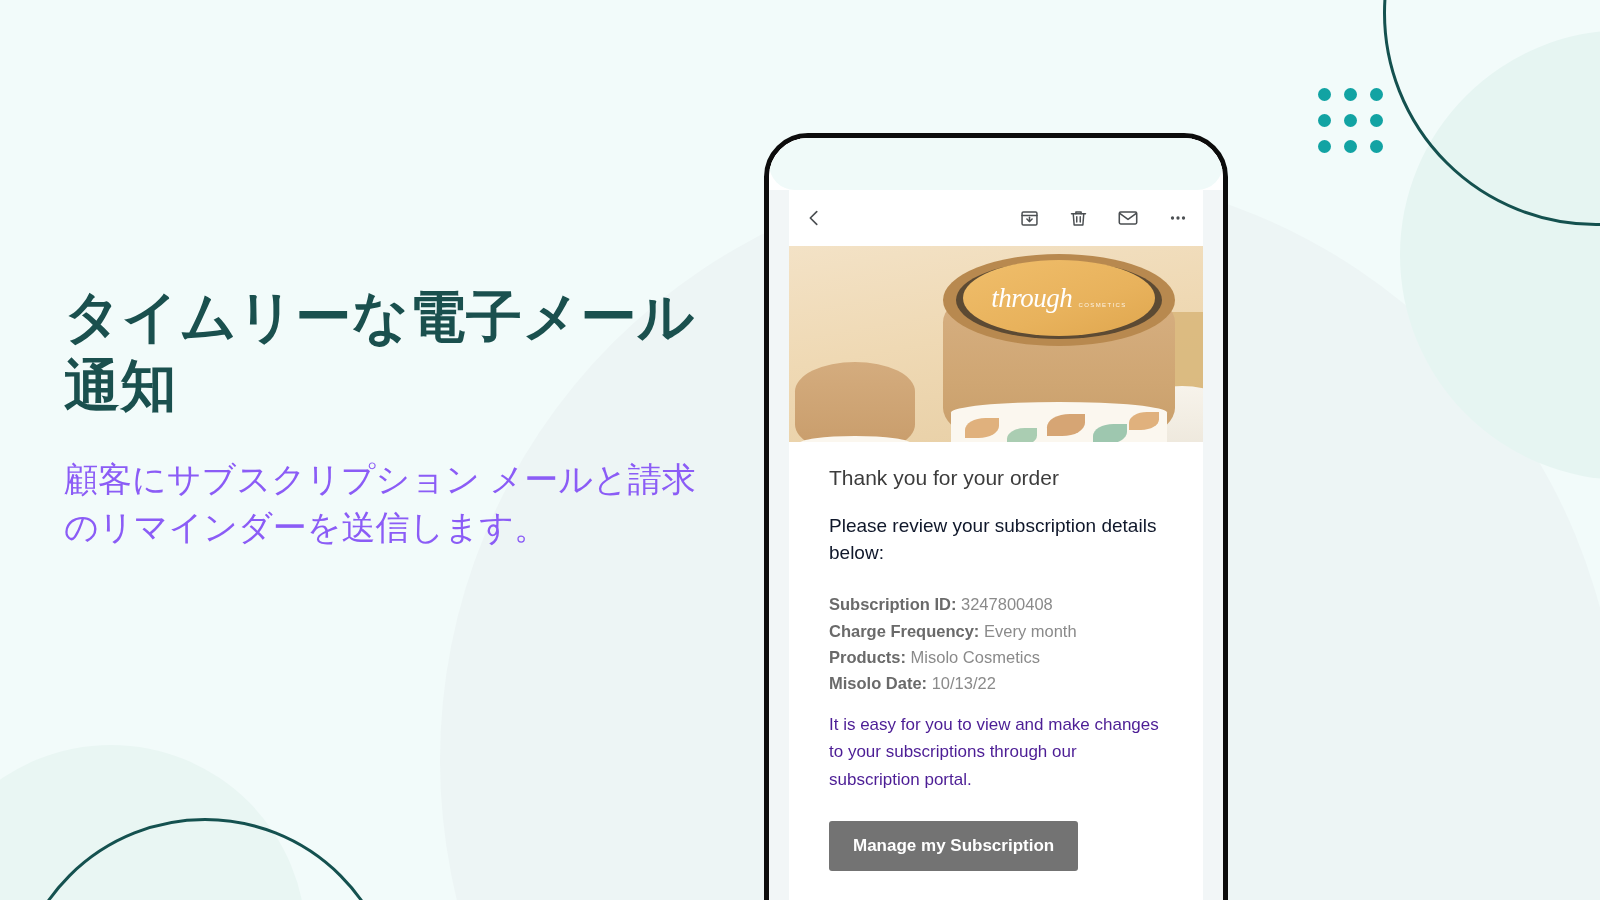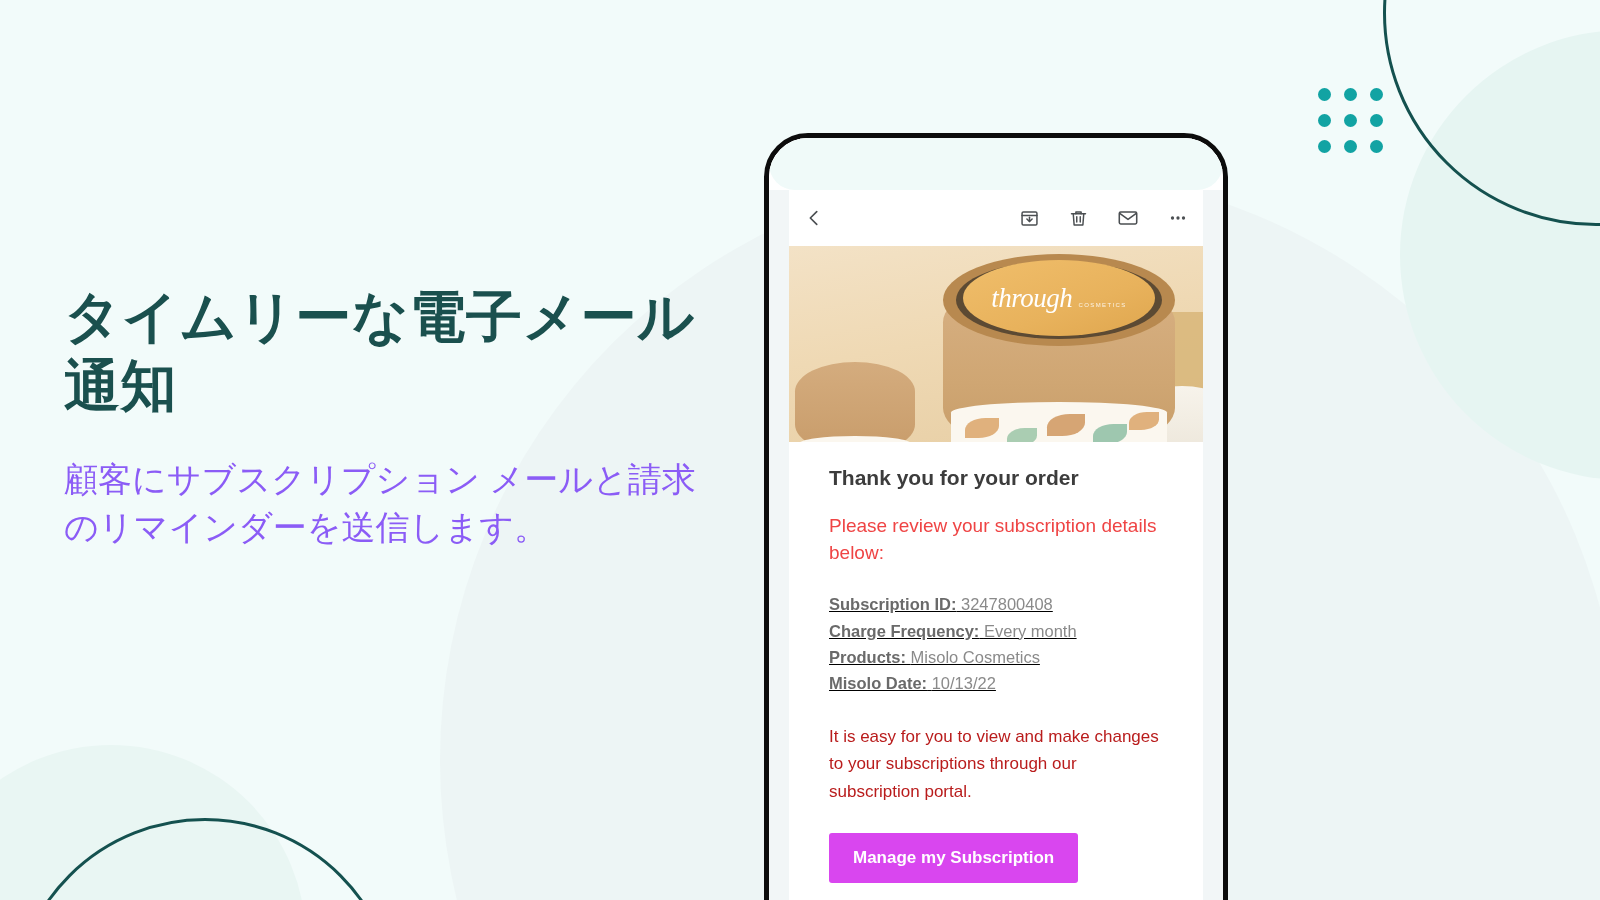"Thank you for your order" .mail-title { font-weight: 700 -> 400 }
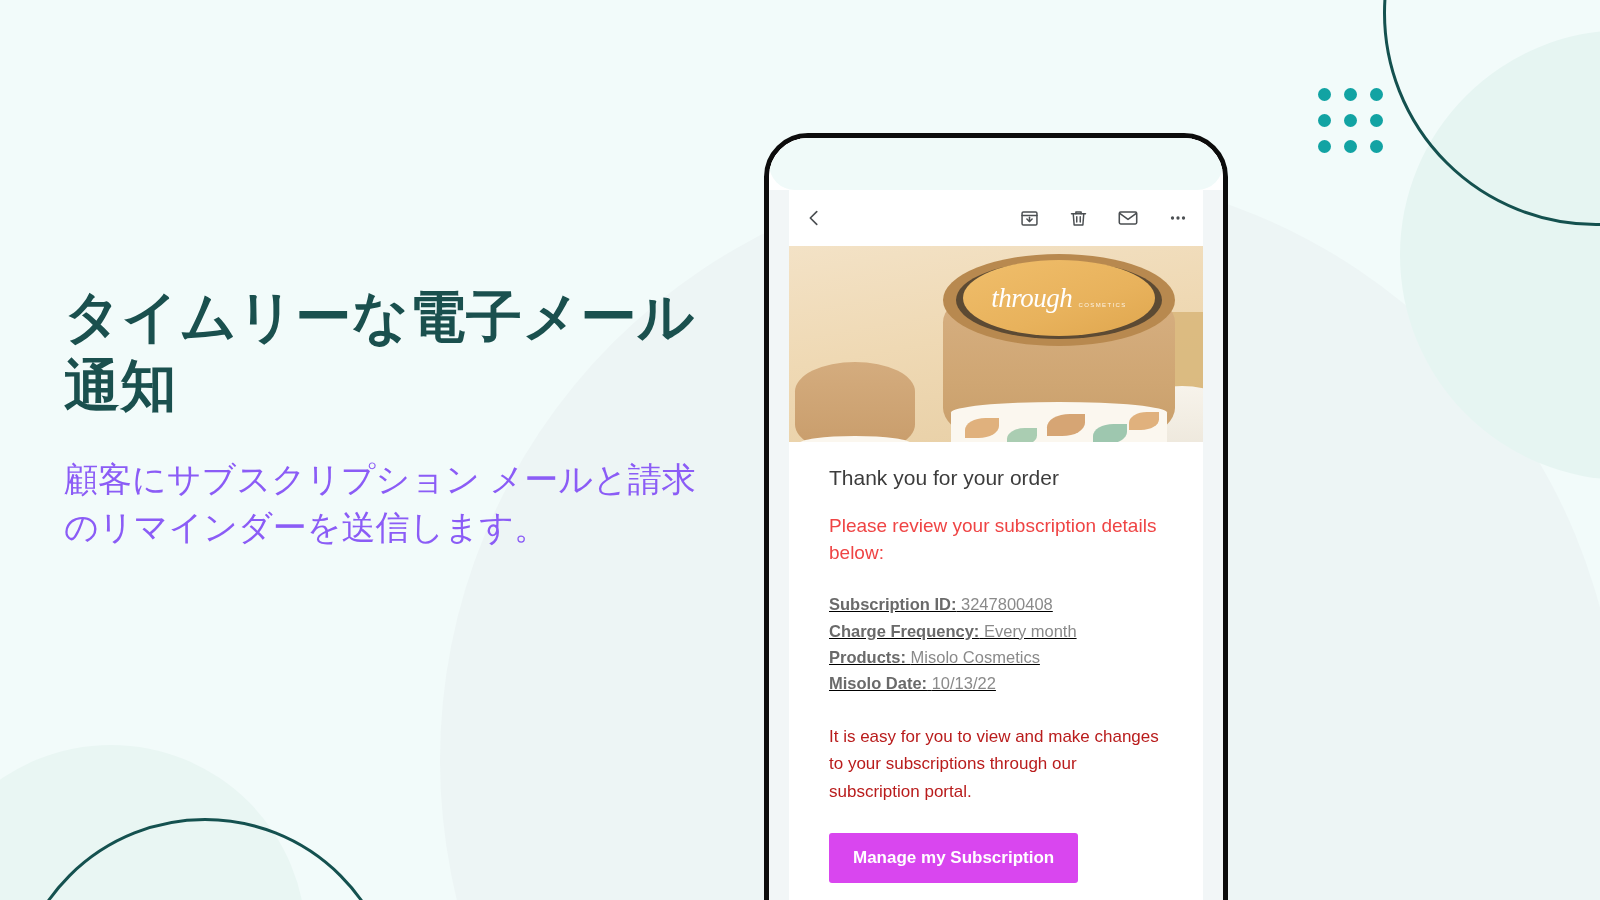"Please review your subscription details" .mail-lead { color: #ef4444 -> #0f172a }
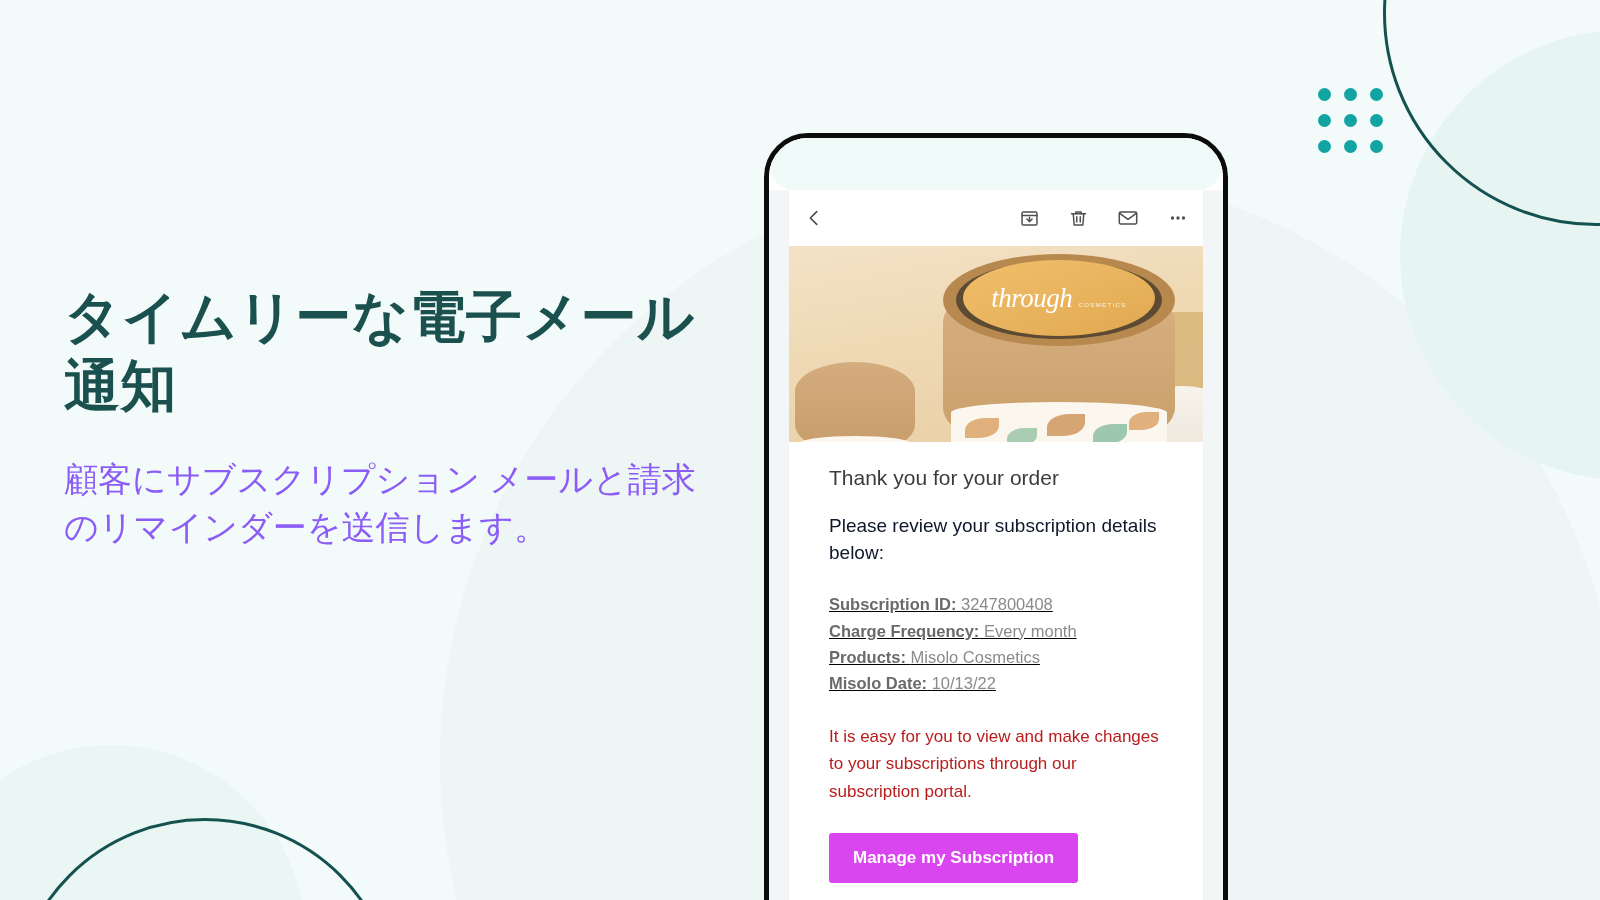"Subscription ID: 3247800408" .details { margin: 0 0 26px 0 -> 0 0 14px 0; text-decoration: underline -> none }
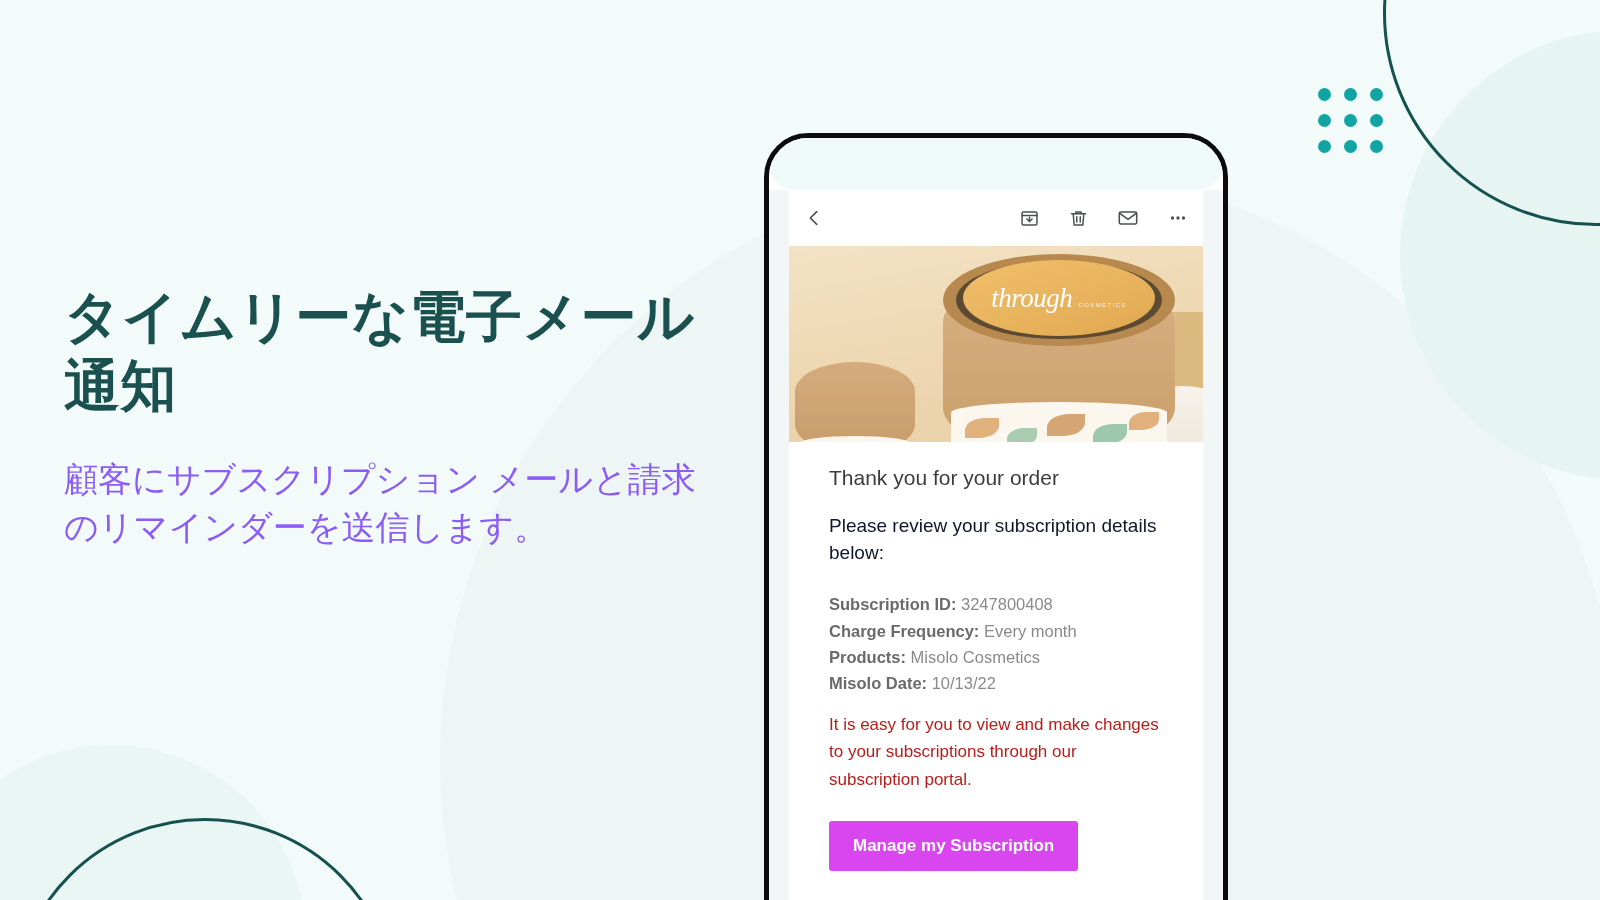"It is easy for you" .mail-note { color: #b91c1c -> #4c1d95 }
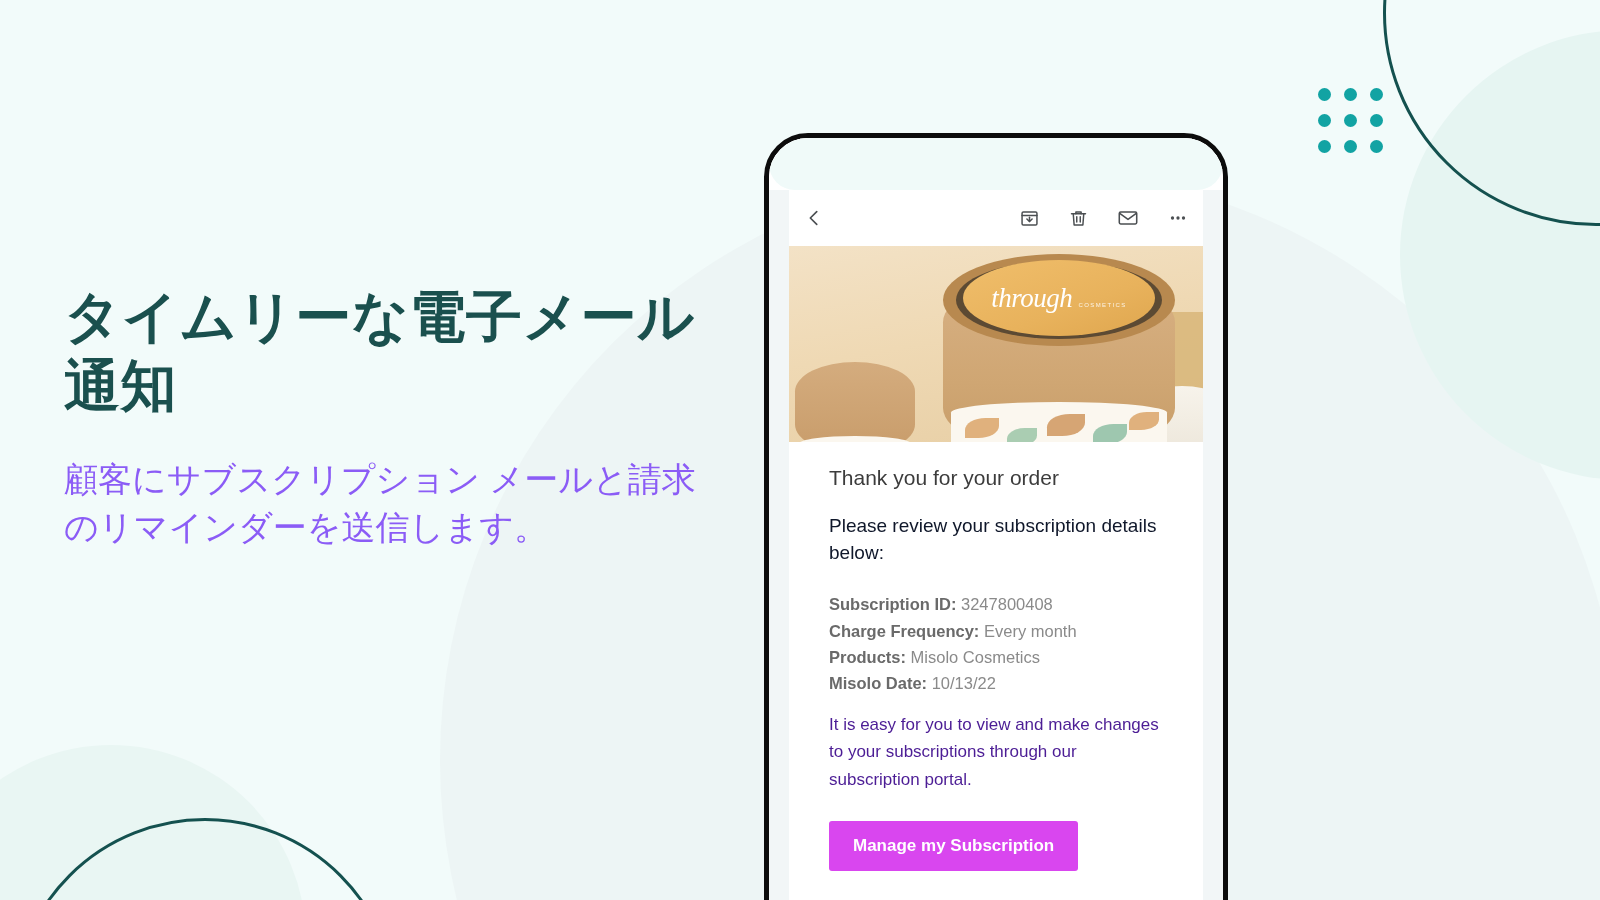"Manage my Subscription" .cta { background: #d946ef -> #737373 }
